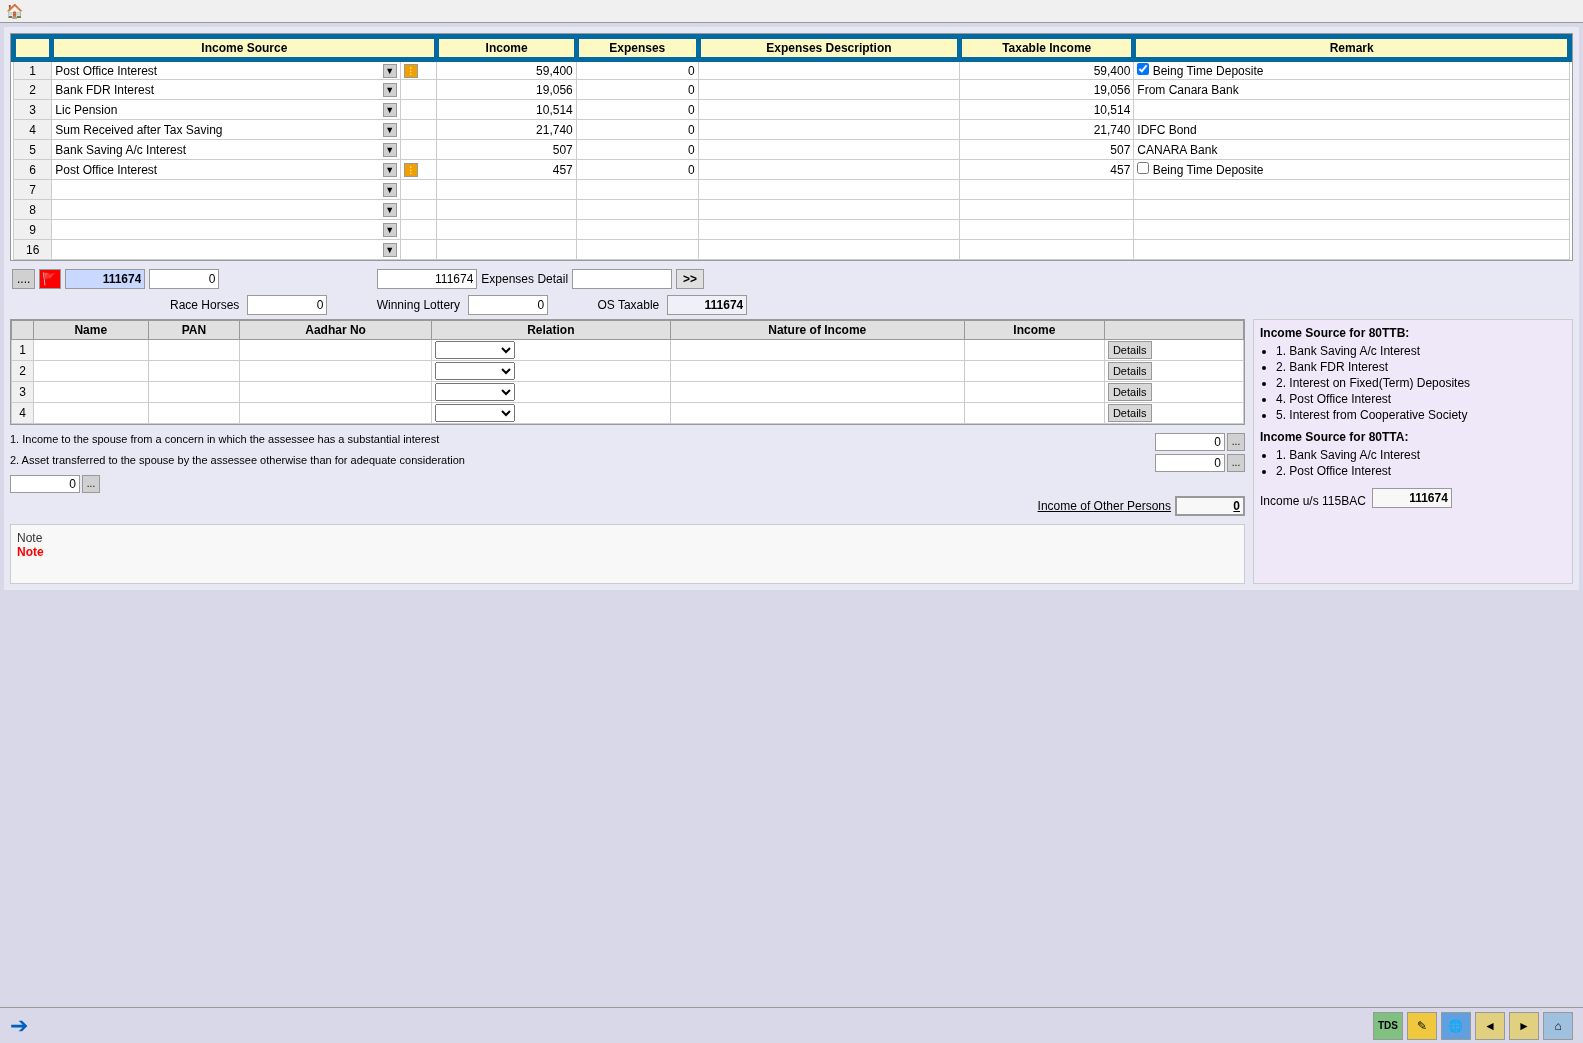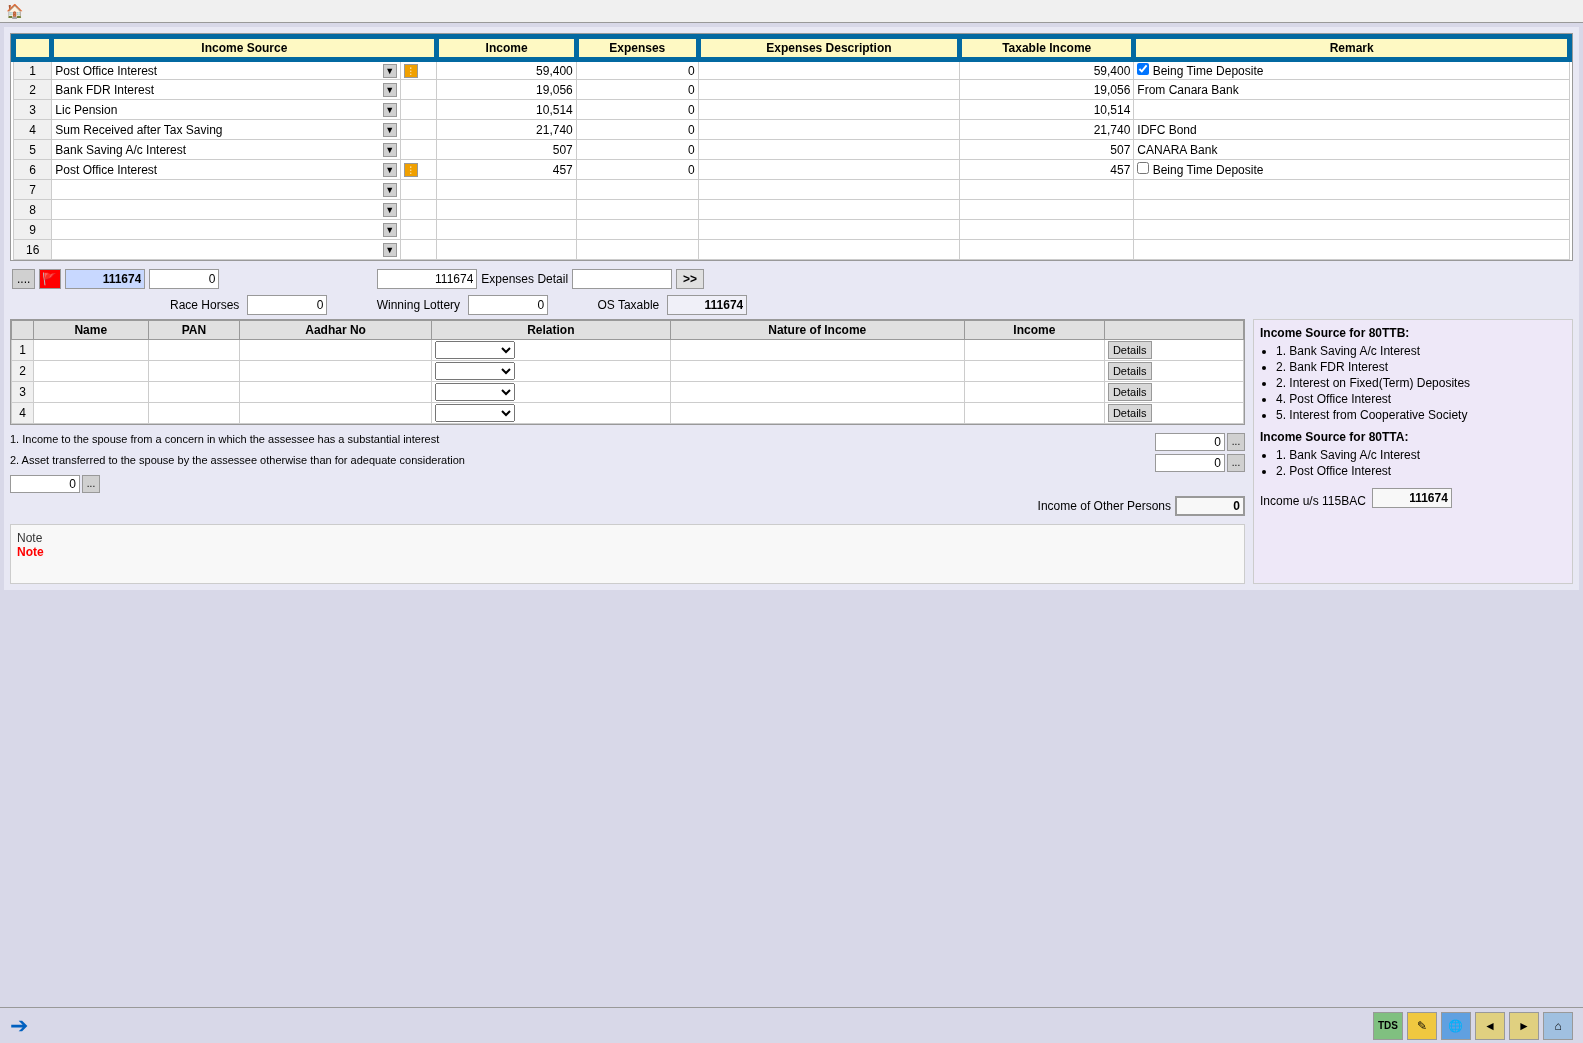"Income of Other Persons" .other-persons-row { text-decoration: none -> underline }
